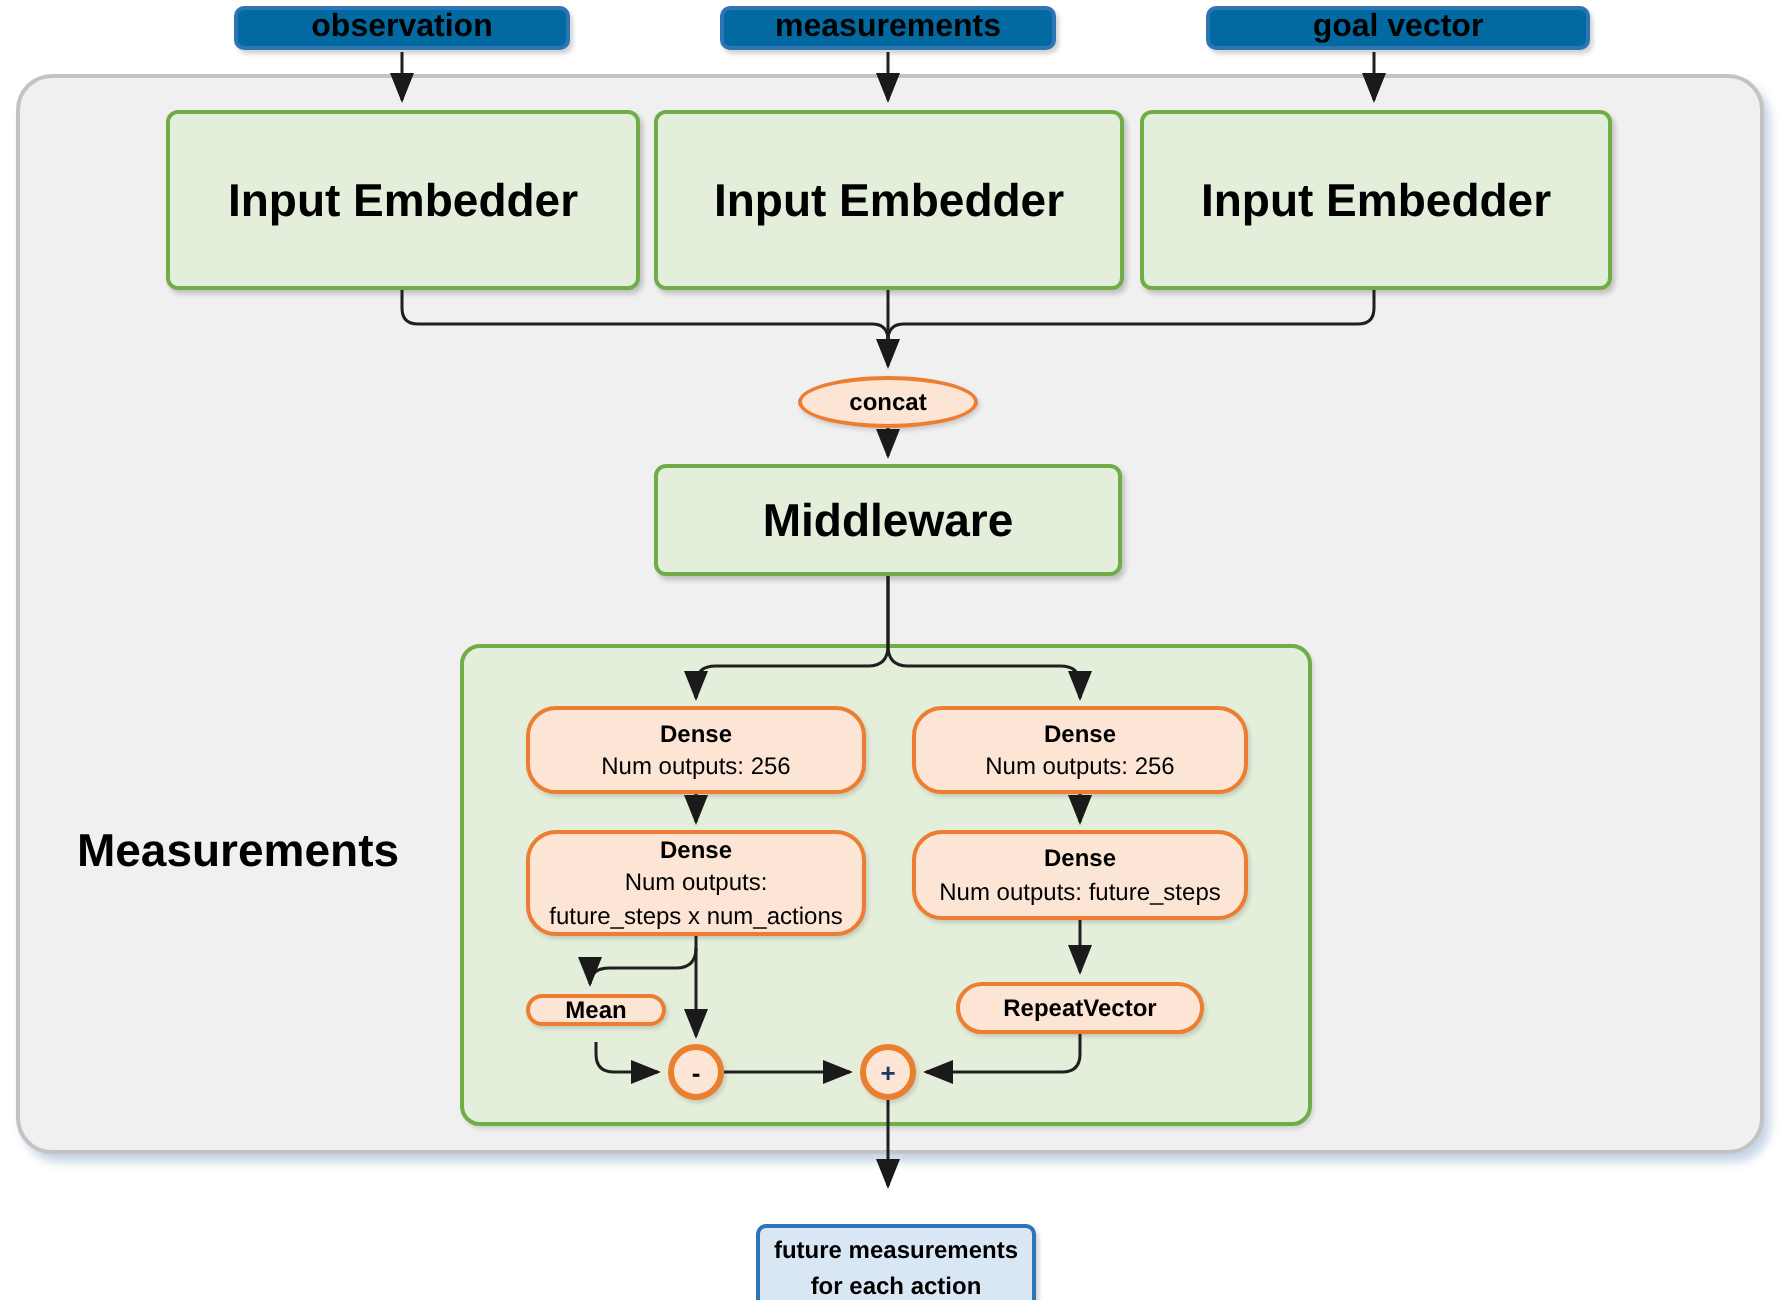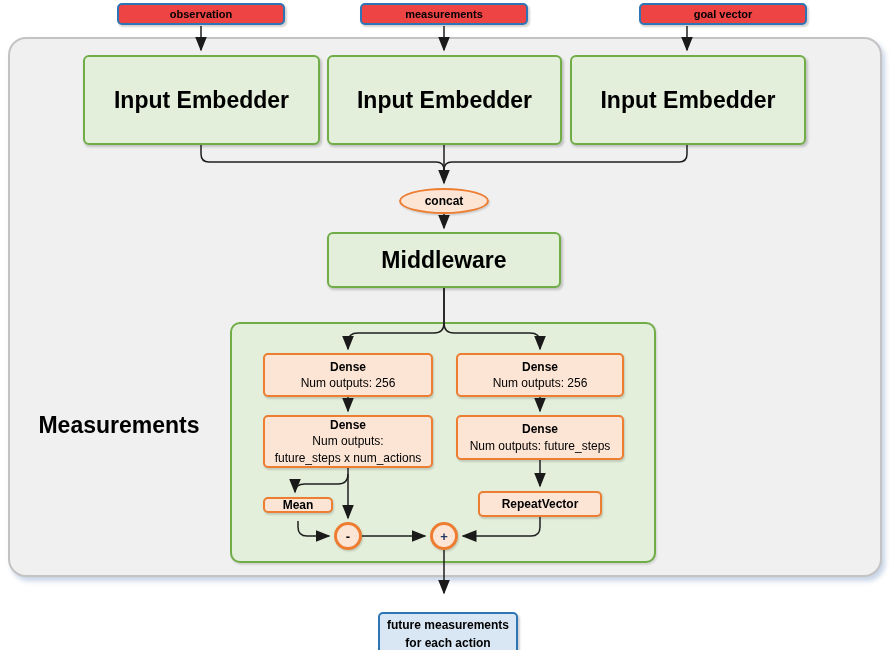"observation" .blue { background: #ef4444 -> #0369a1; font-size: 11px -> 16px }
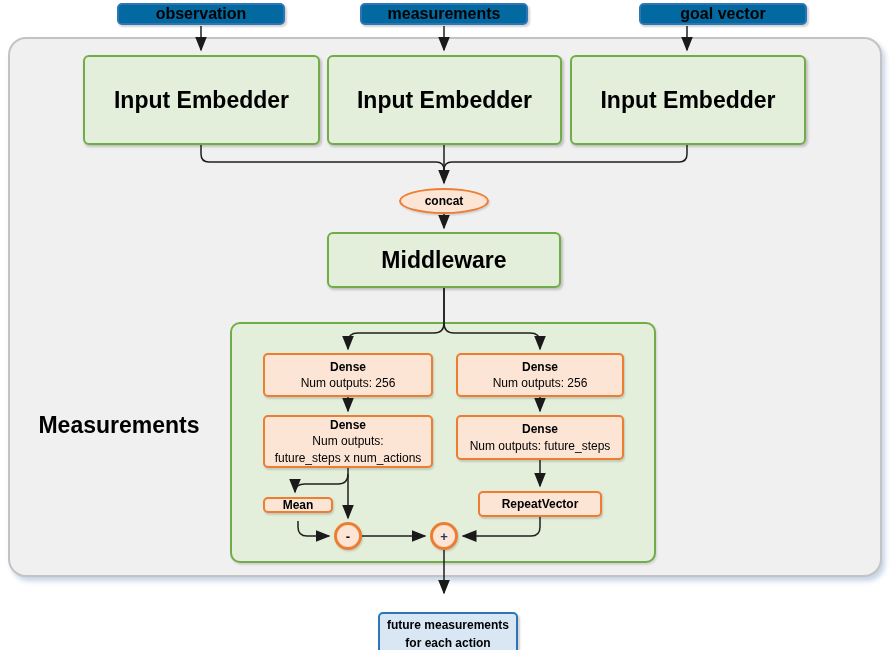"goal vector" div.node { margin-left: 36px -> none; width: 168px -> 192px }
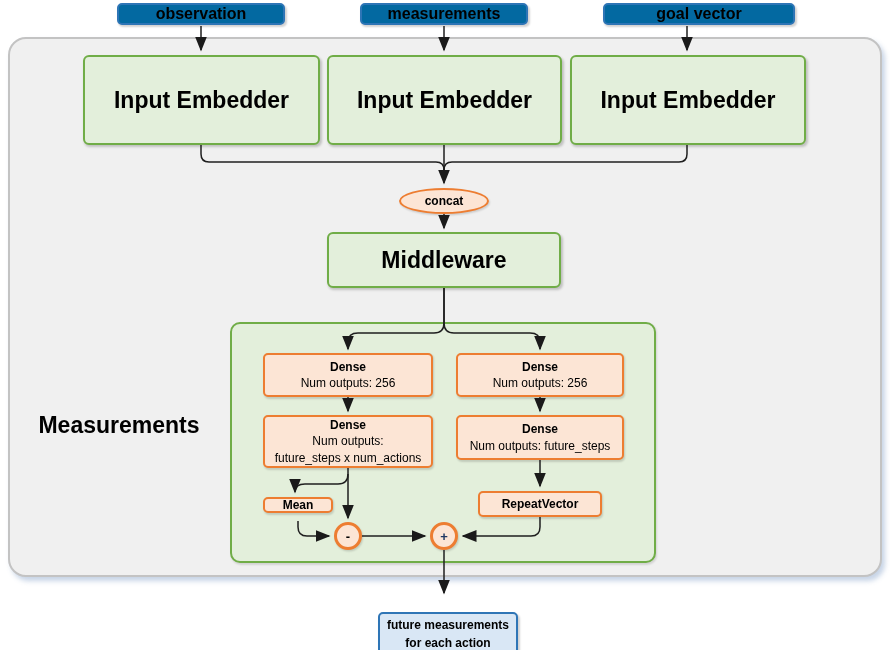"Dense" .orange { border-radius: 5px -> 15px }
